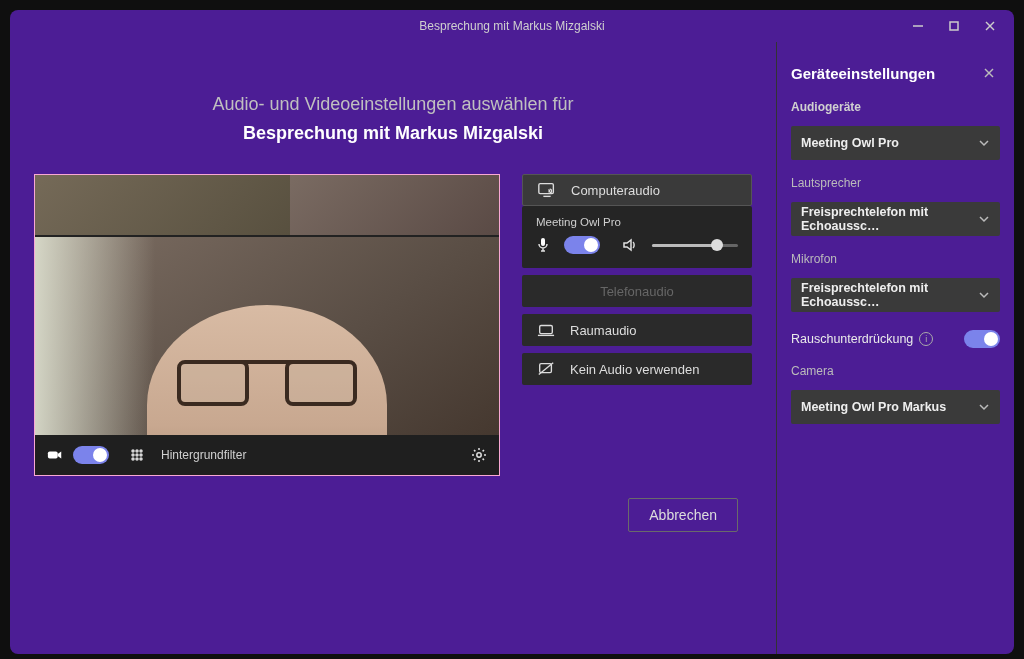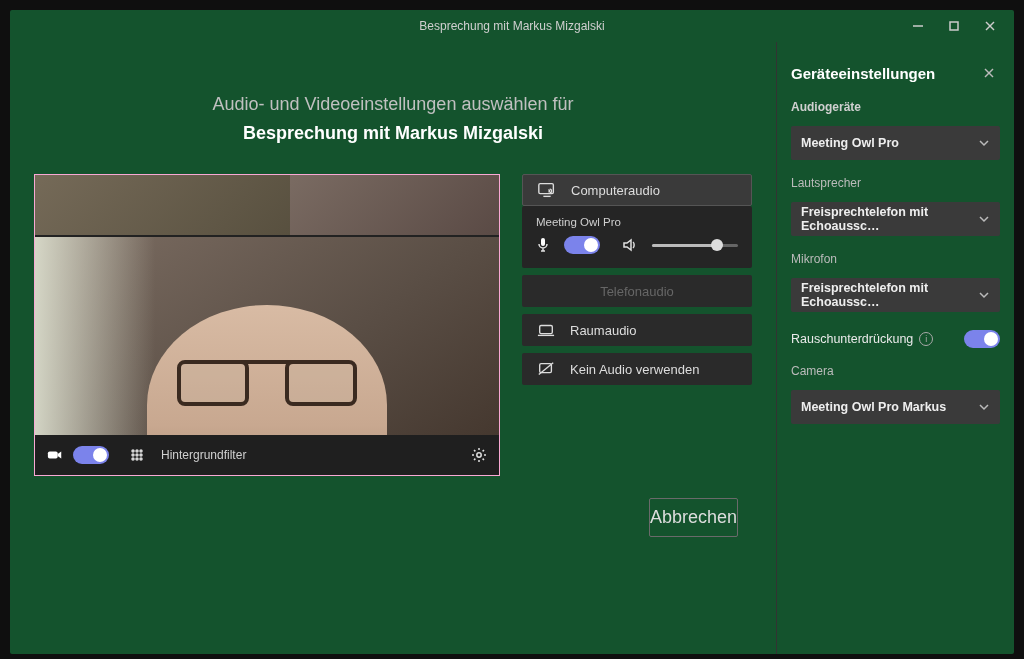"Besprechung mit Markus Mizgalski" .window { background: #14532d -> #4c1d95; border-radius: 2px -> 8px }
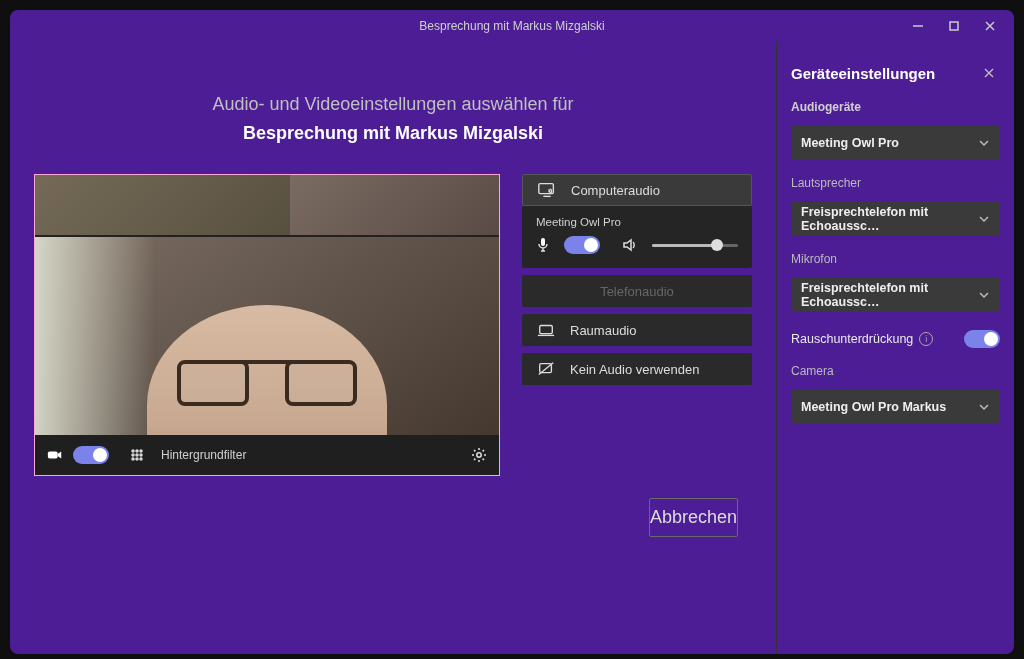"Abbrechen" .cancel { font-size: 18px -> 14px; padding: 8px 0 -> 8px 20px }
